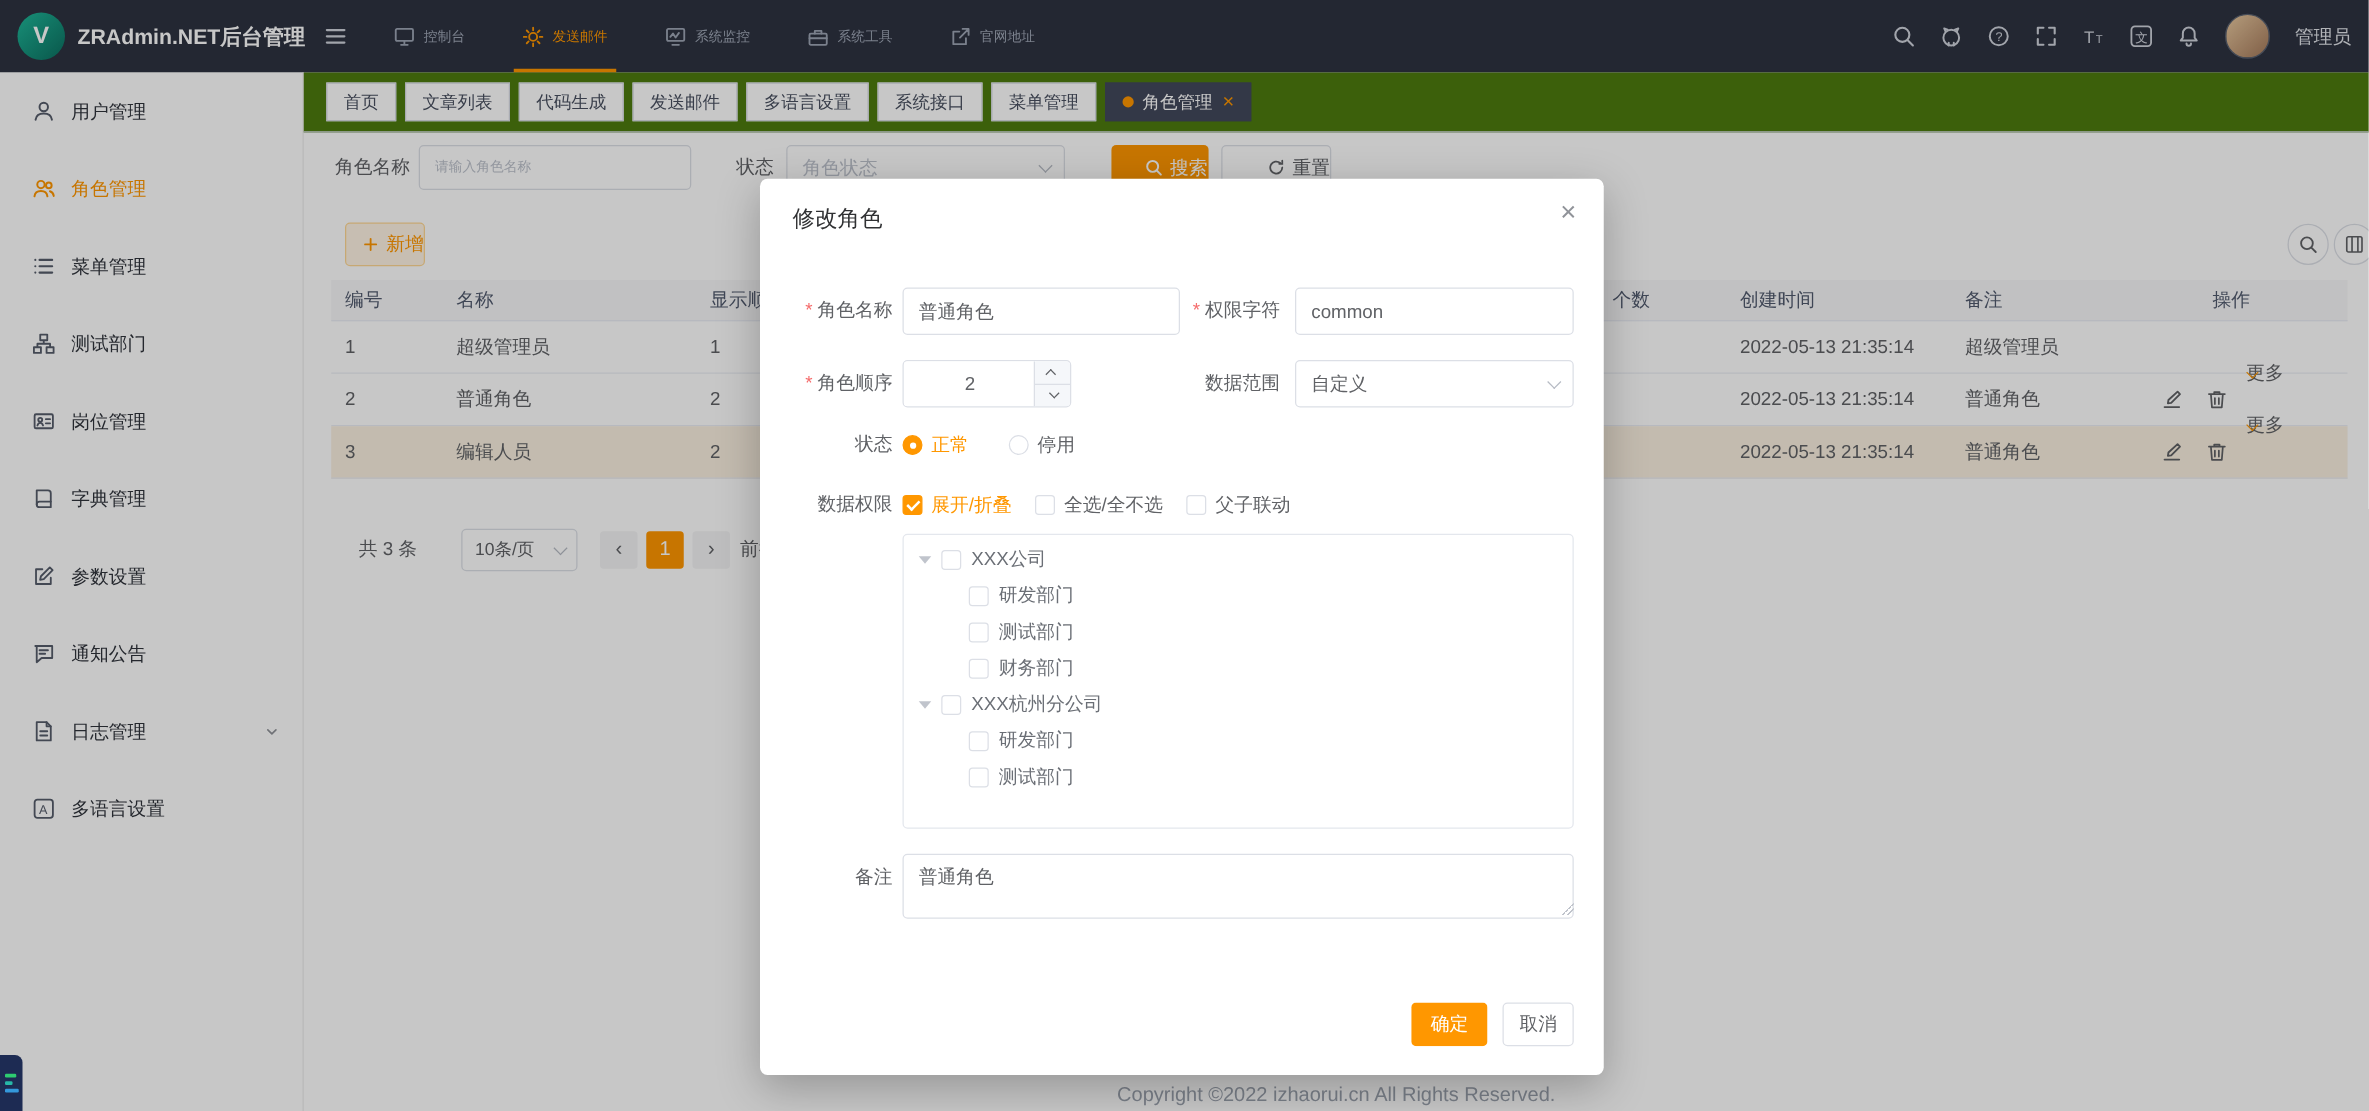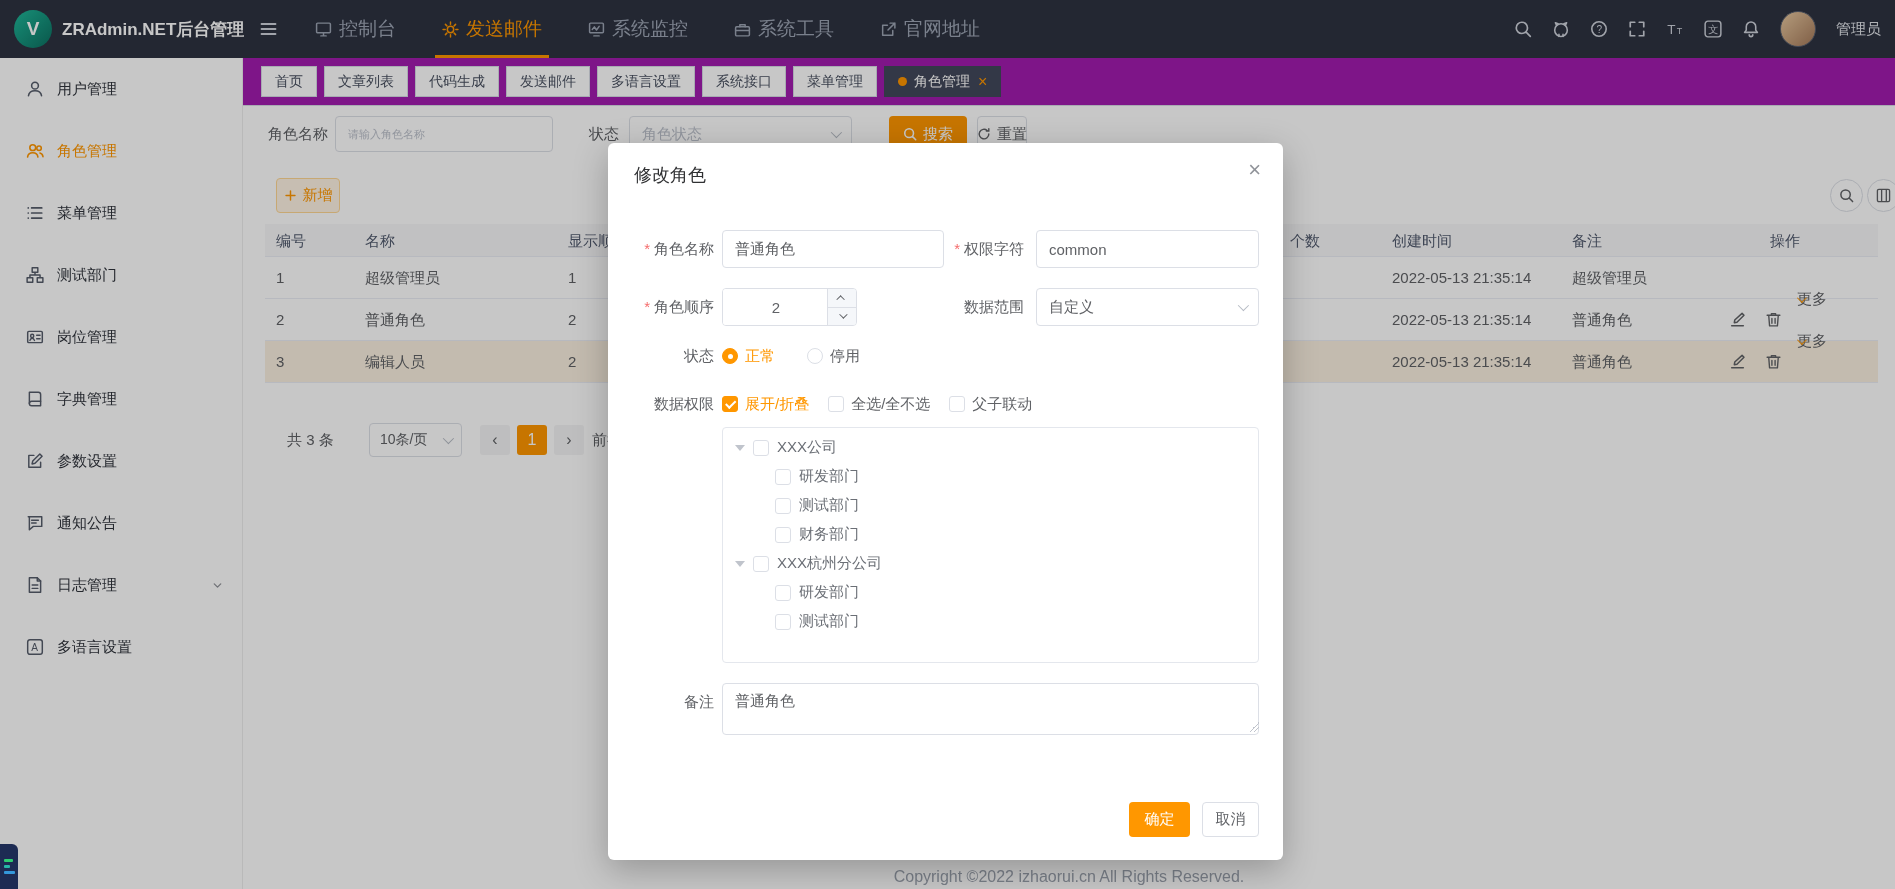"控制台" .topnav-item { font-size: 19px -> 11px }
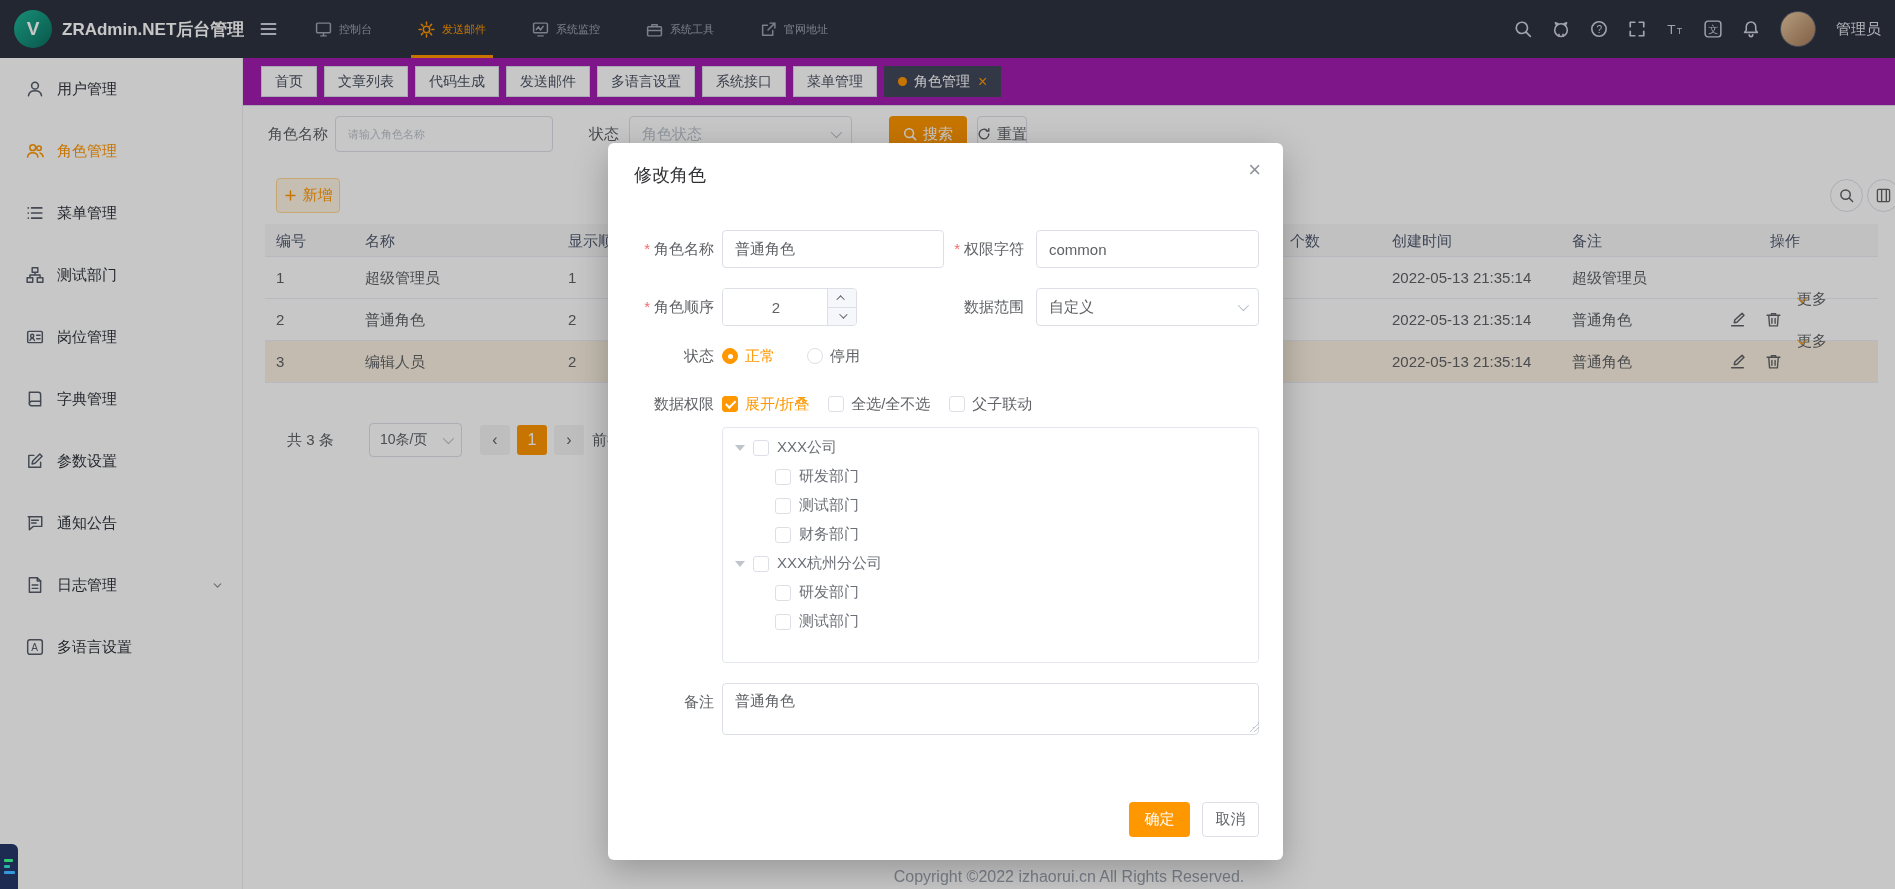"首页" .tagsbar { background: #a21caf -> #4d7c0f }
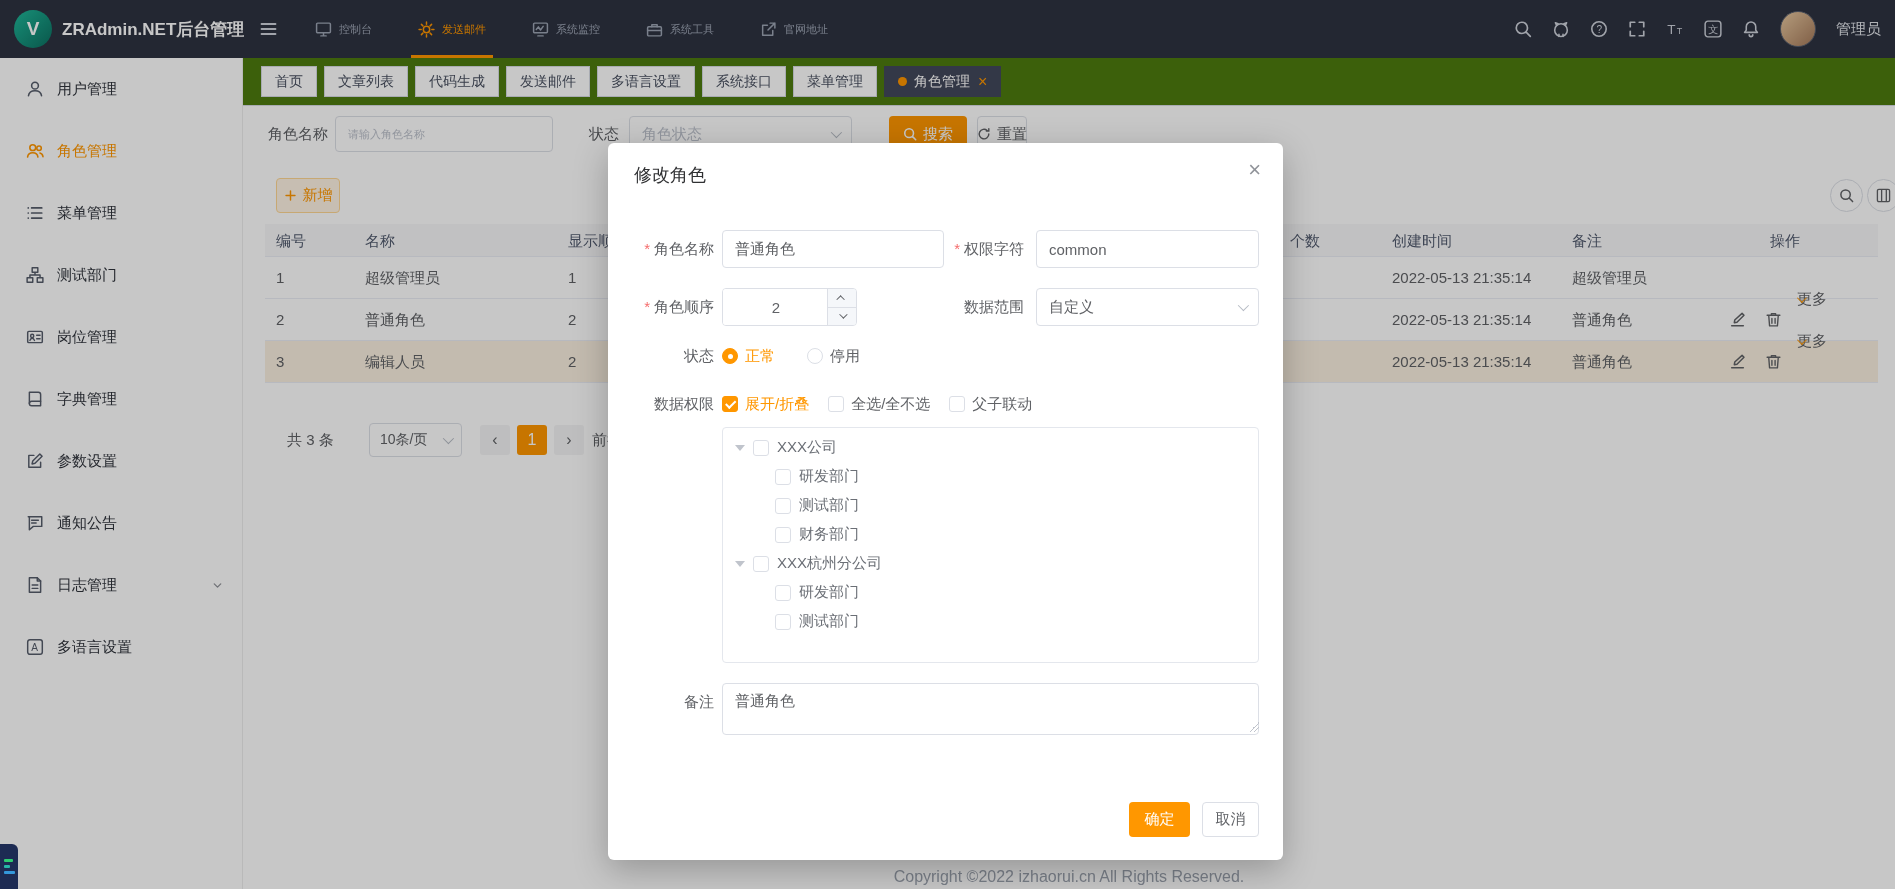"搜索" .btn { justify-content: center -> flex-end }
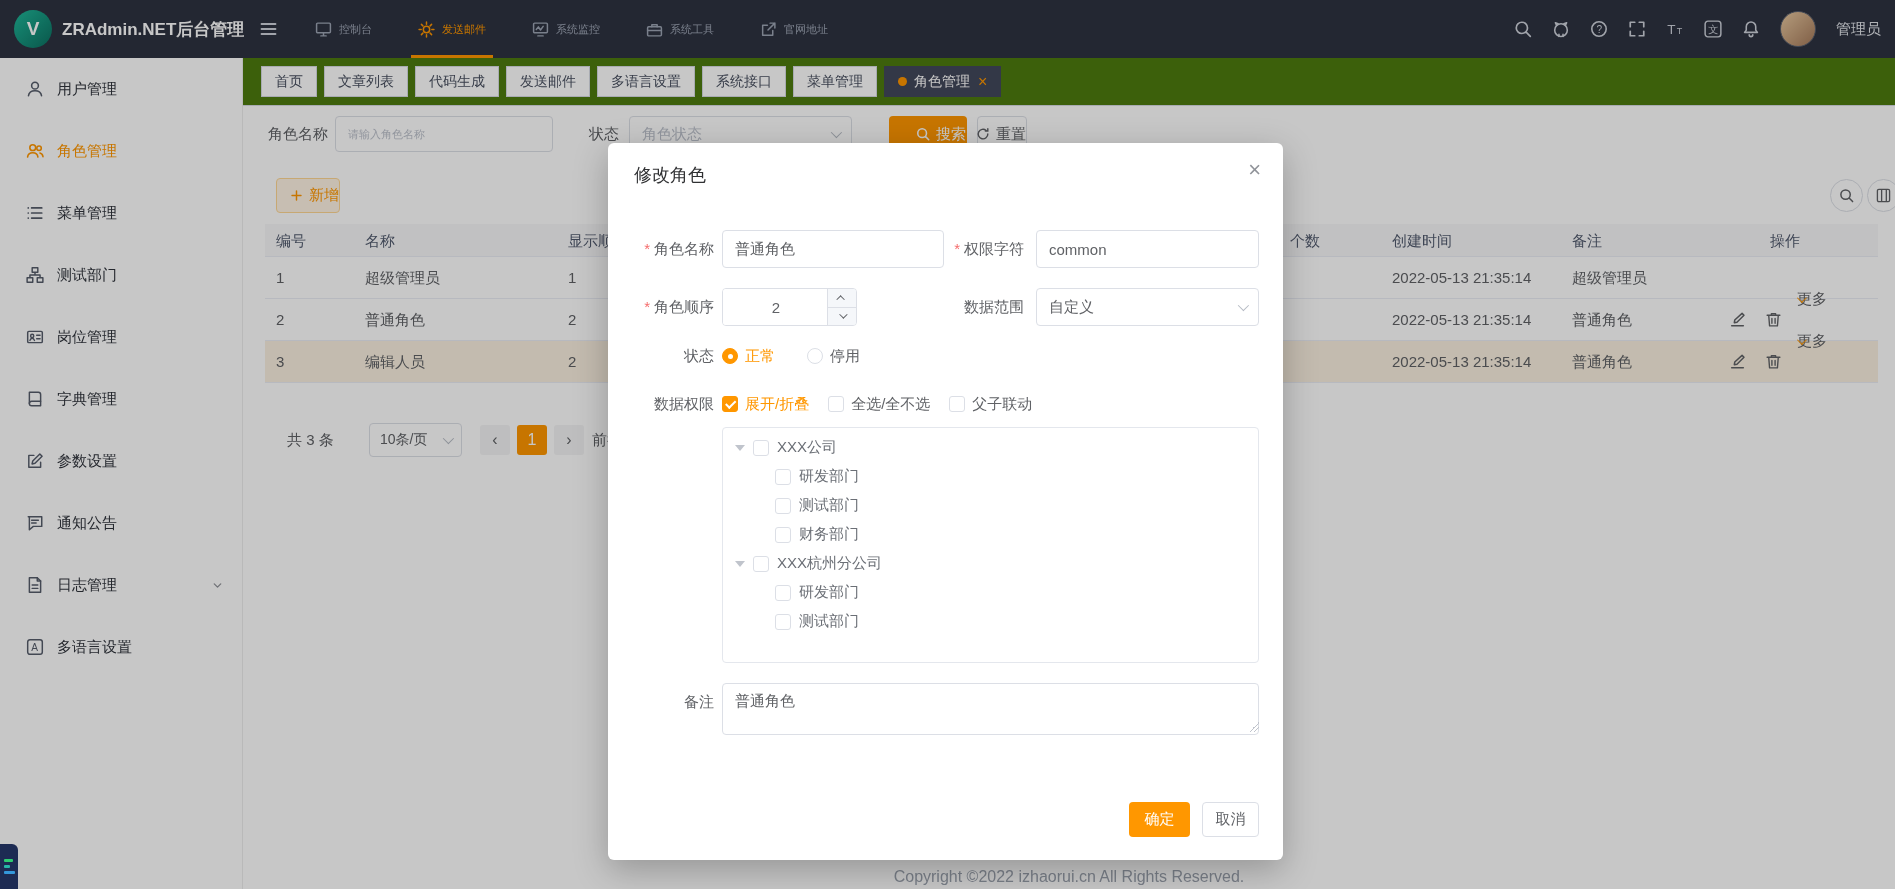"重置" button.btn { width: 50px -> 88px }
